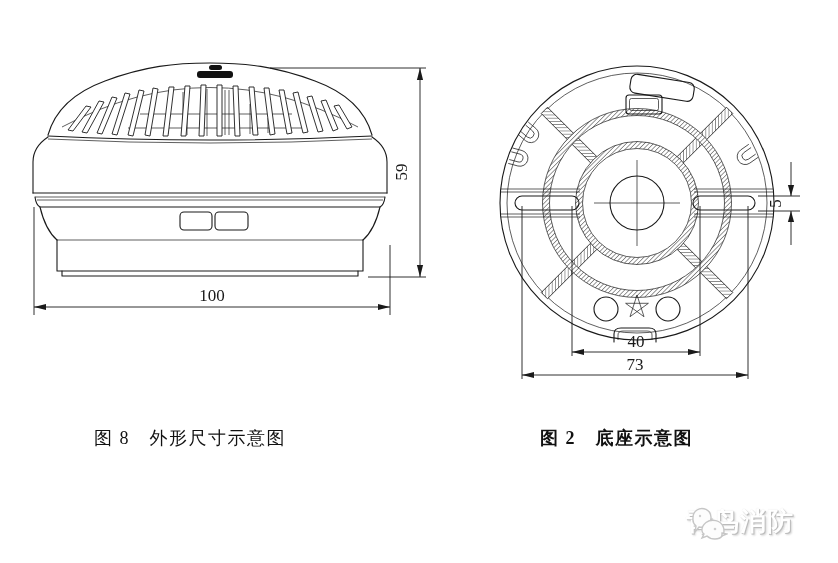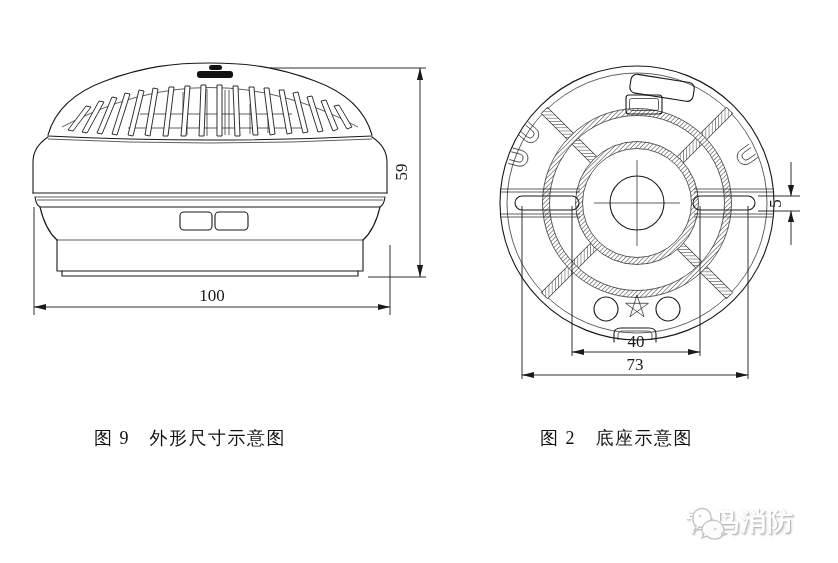"图 9 外形尺寸示意图" div.caption { text: 9 -> 8 }
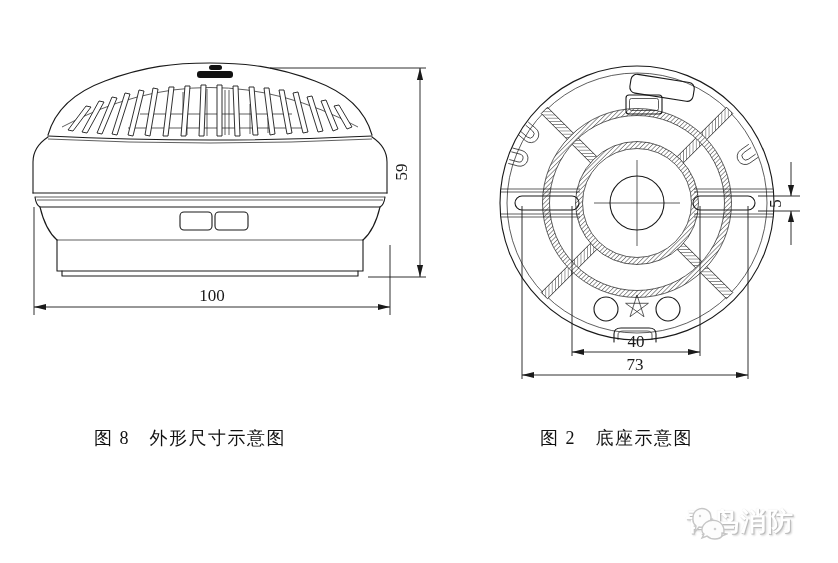"图 2 底座示意图" #fig2-caption { font-weight: none -> bold }
